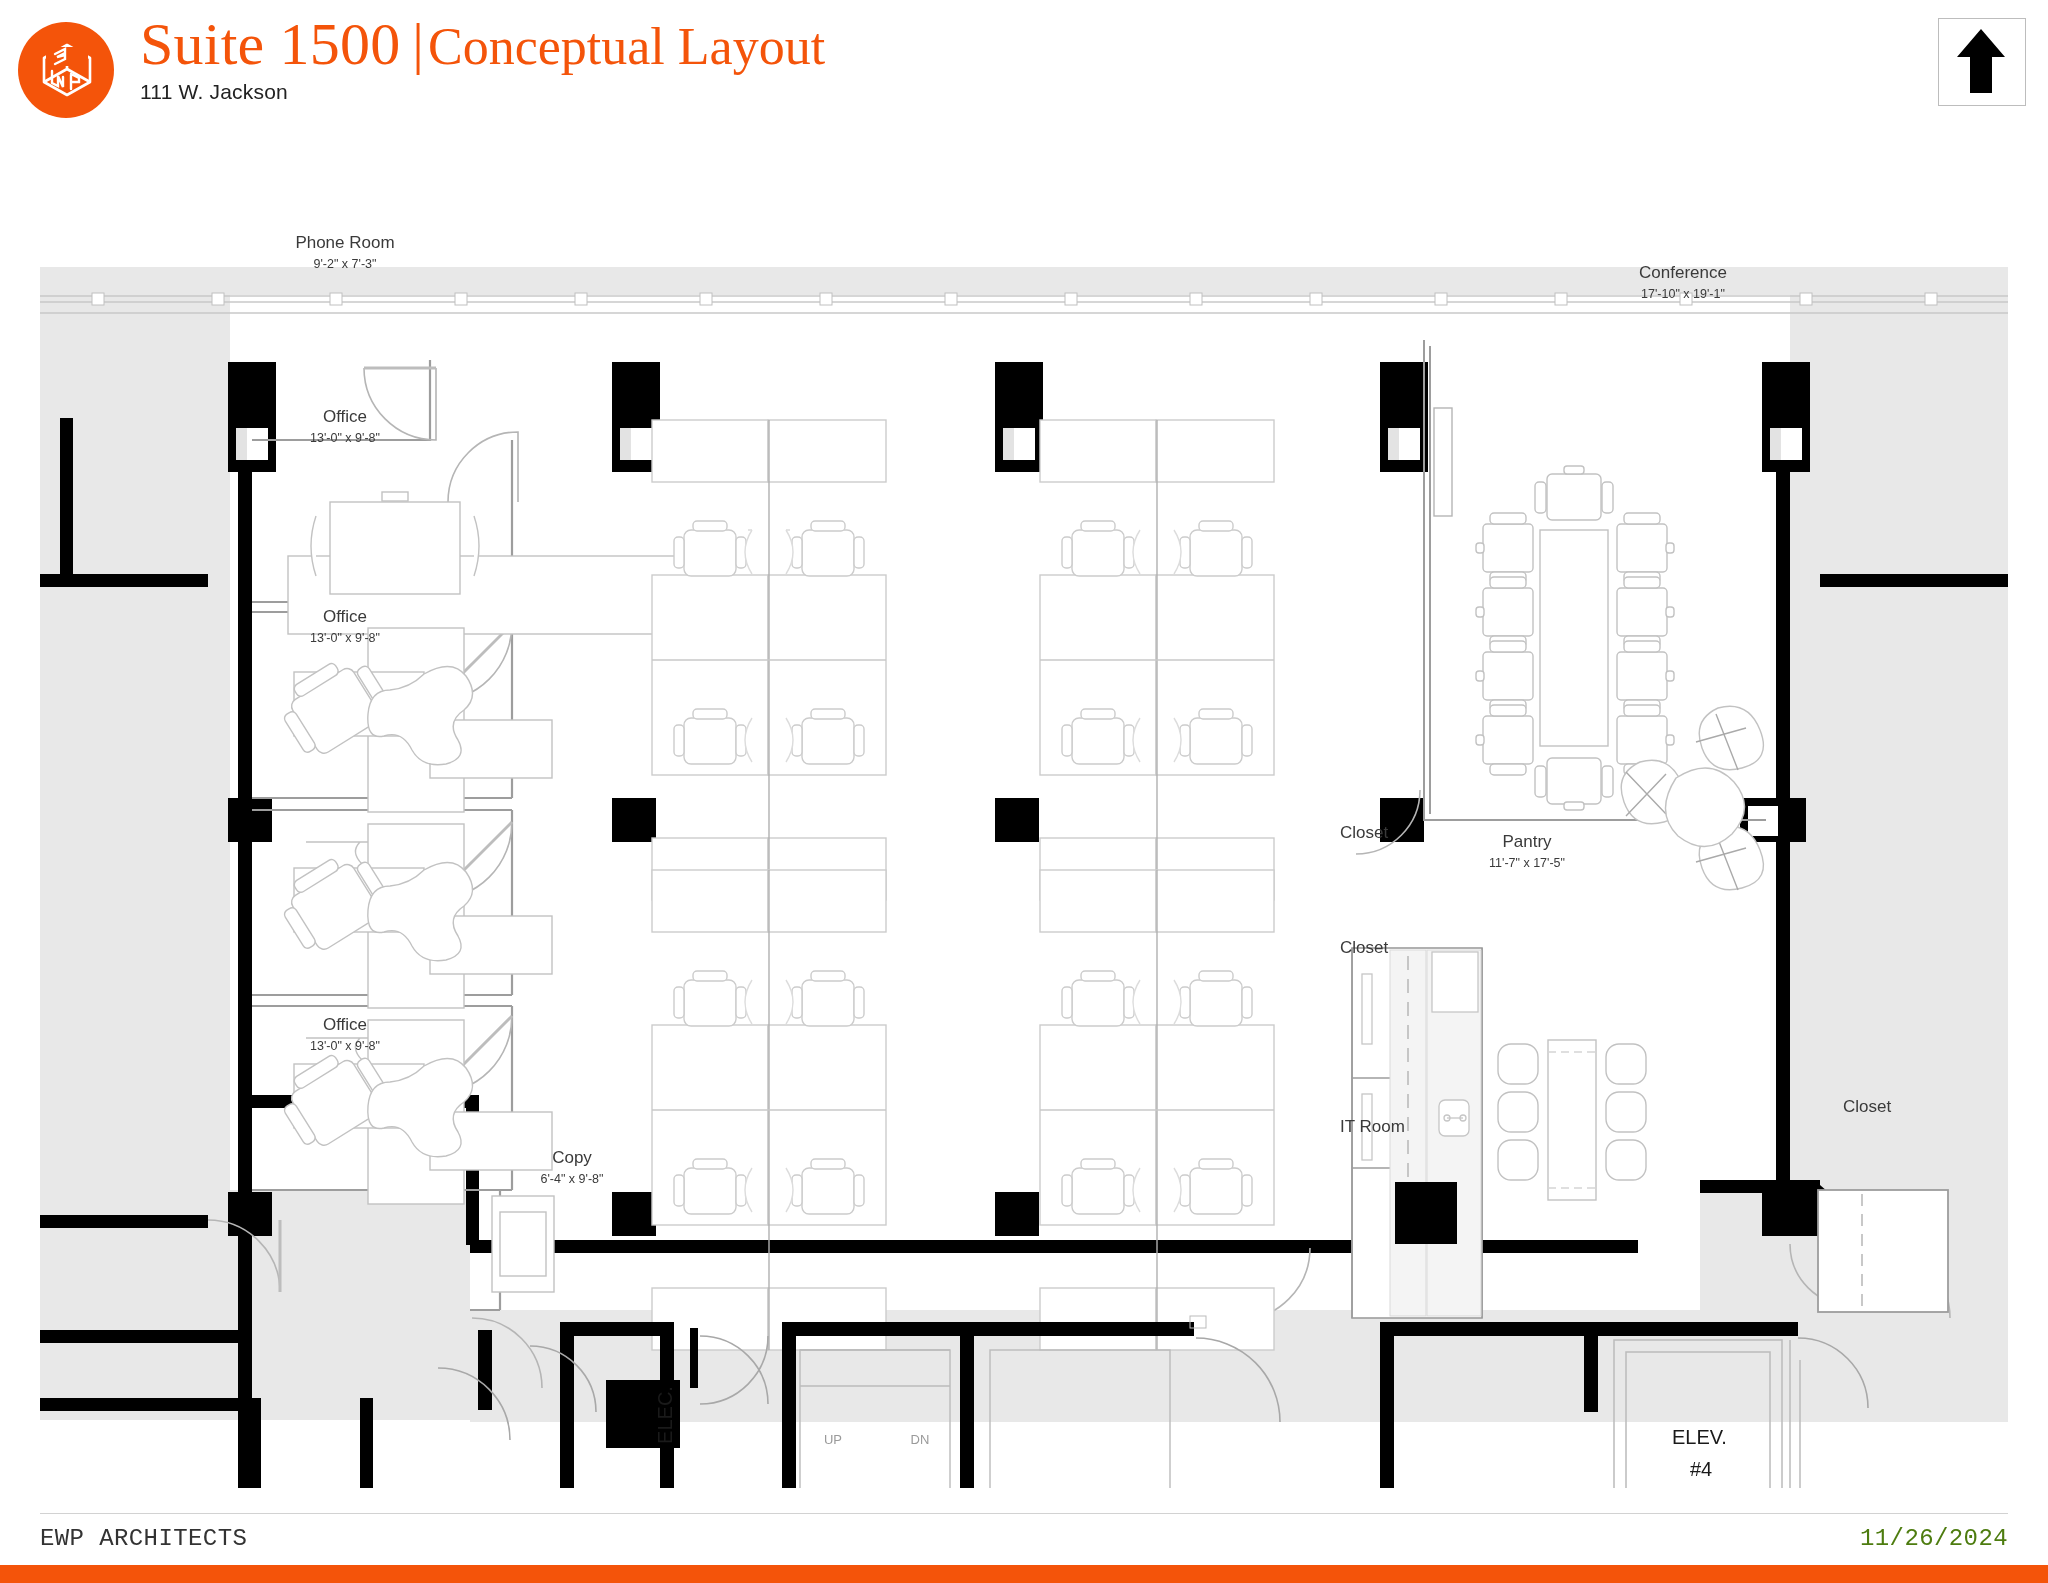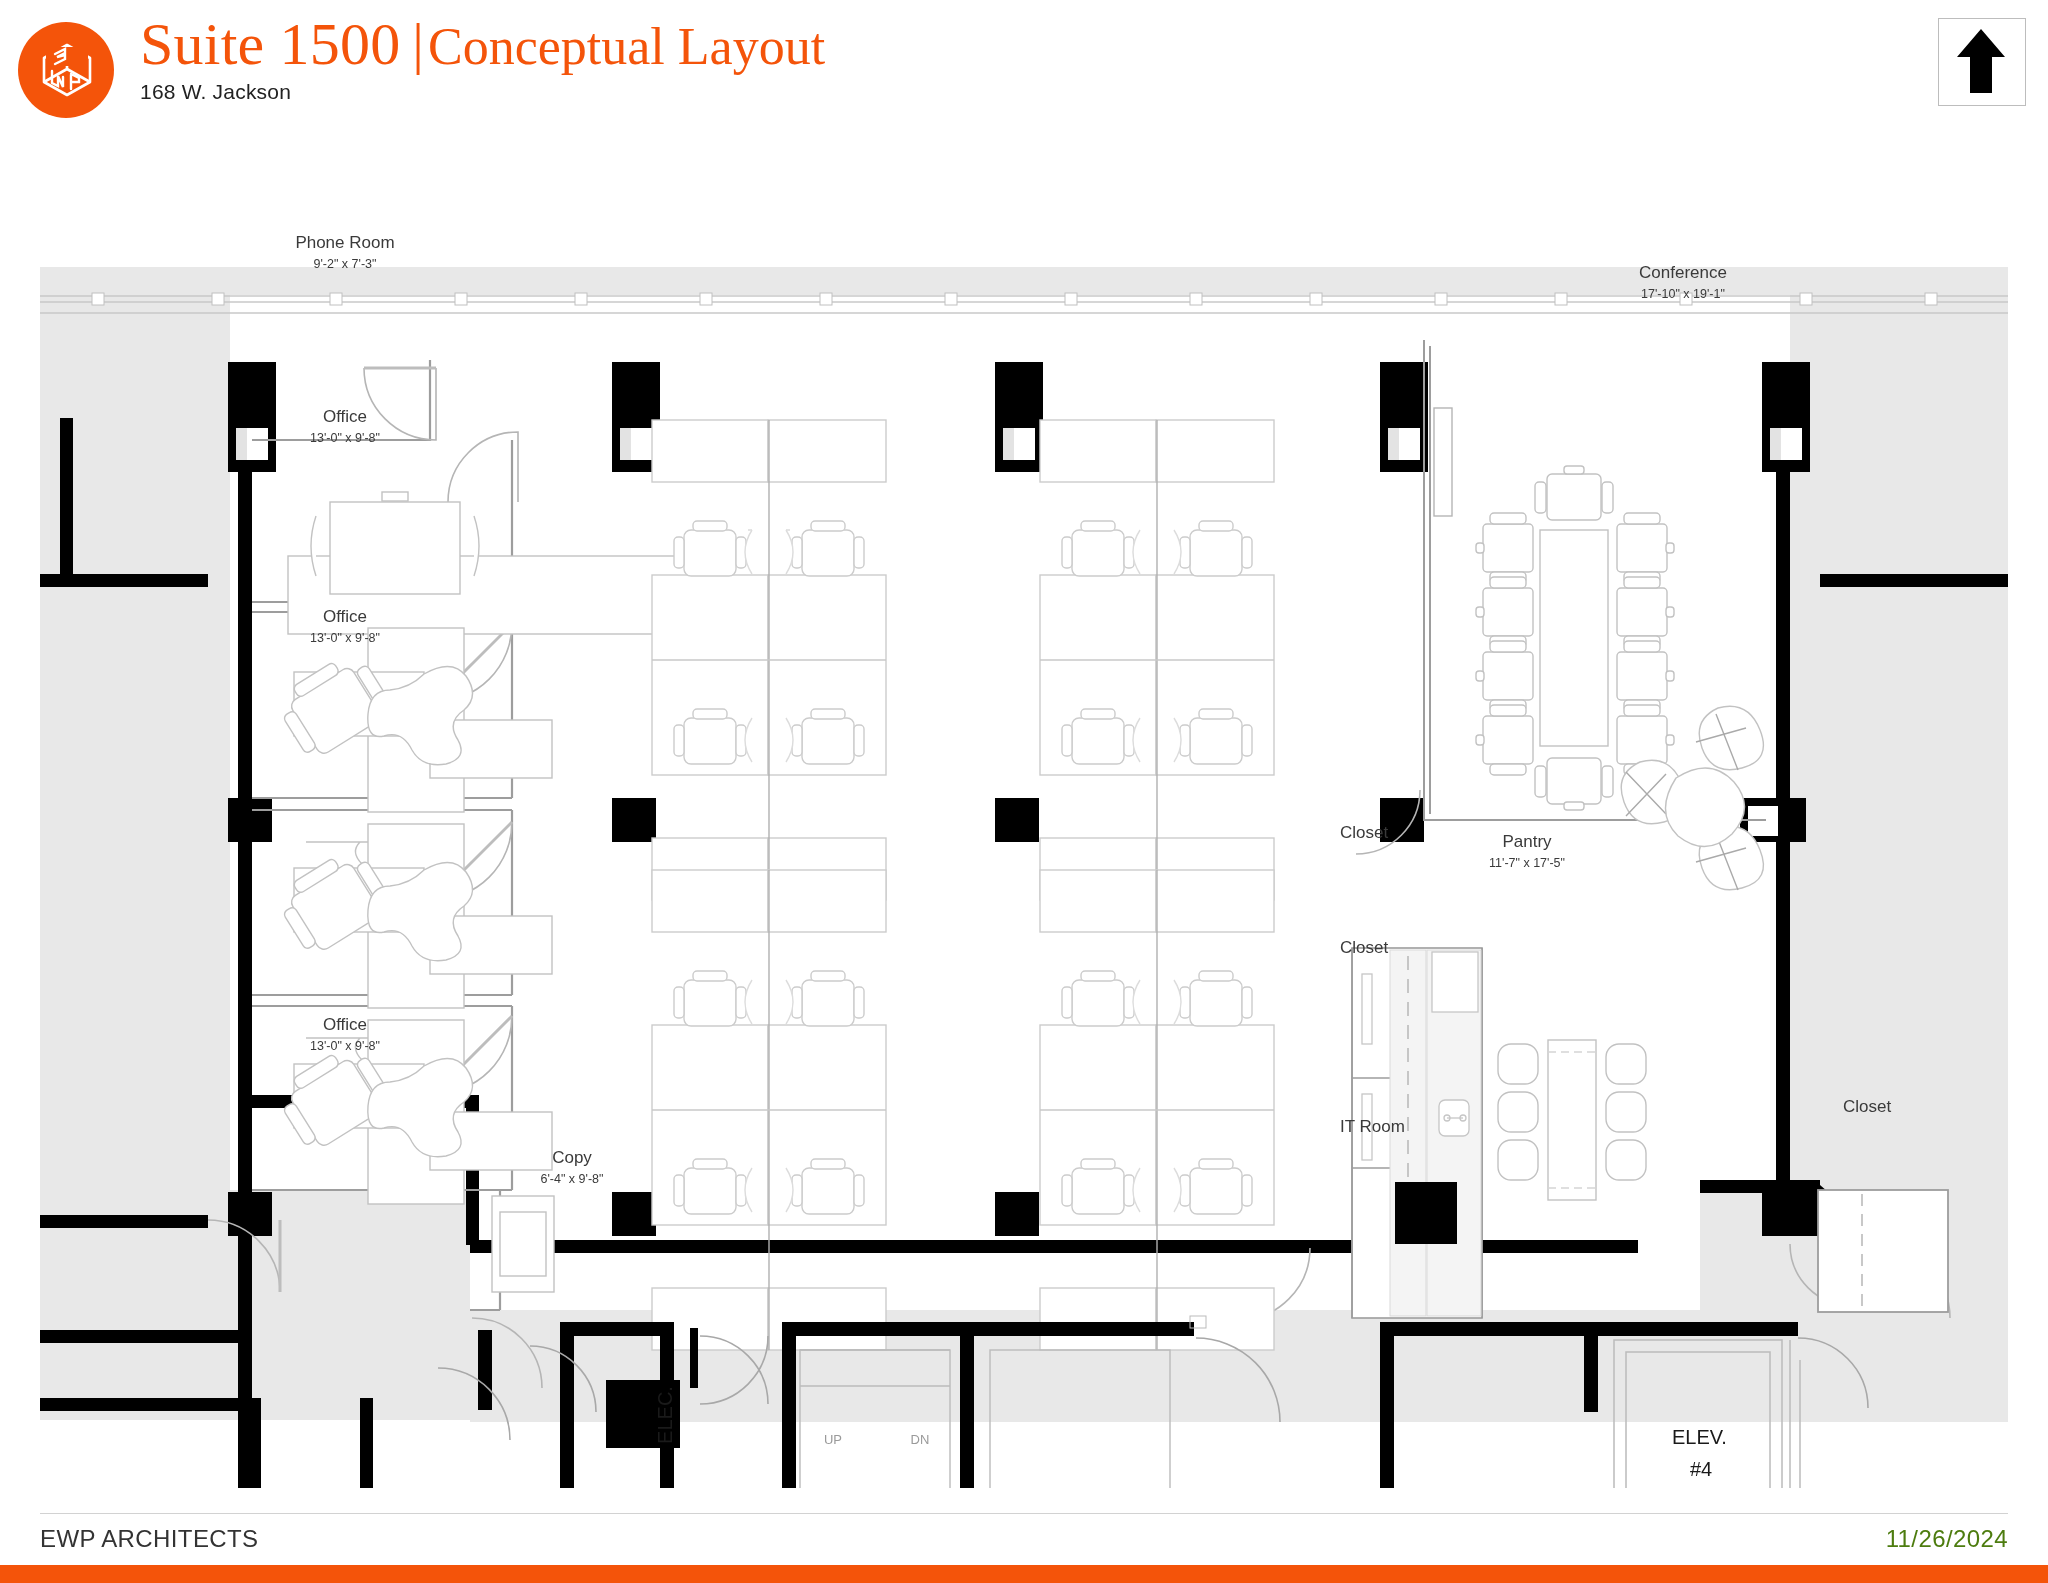"168 W. Jackson" div { text: 168 -> 111 }
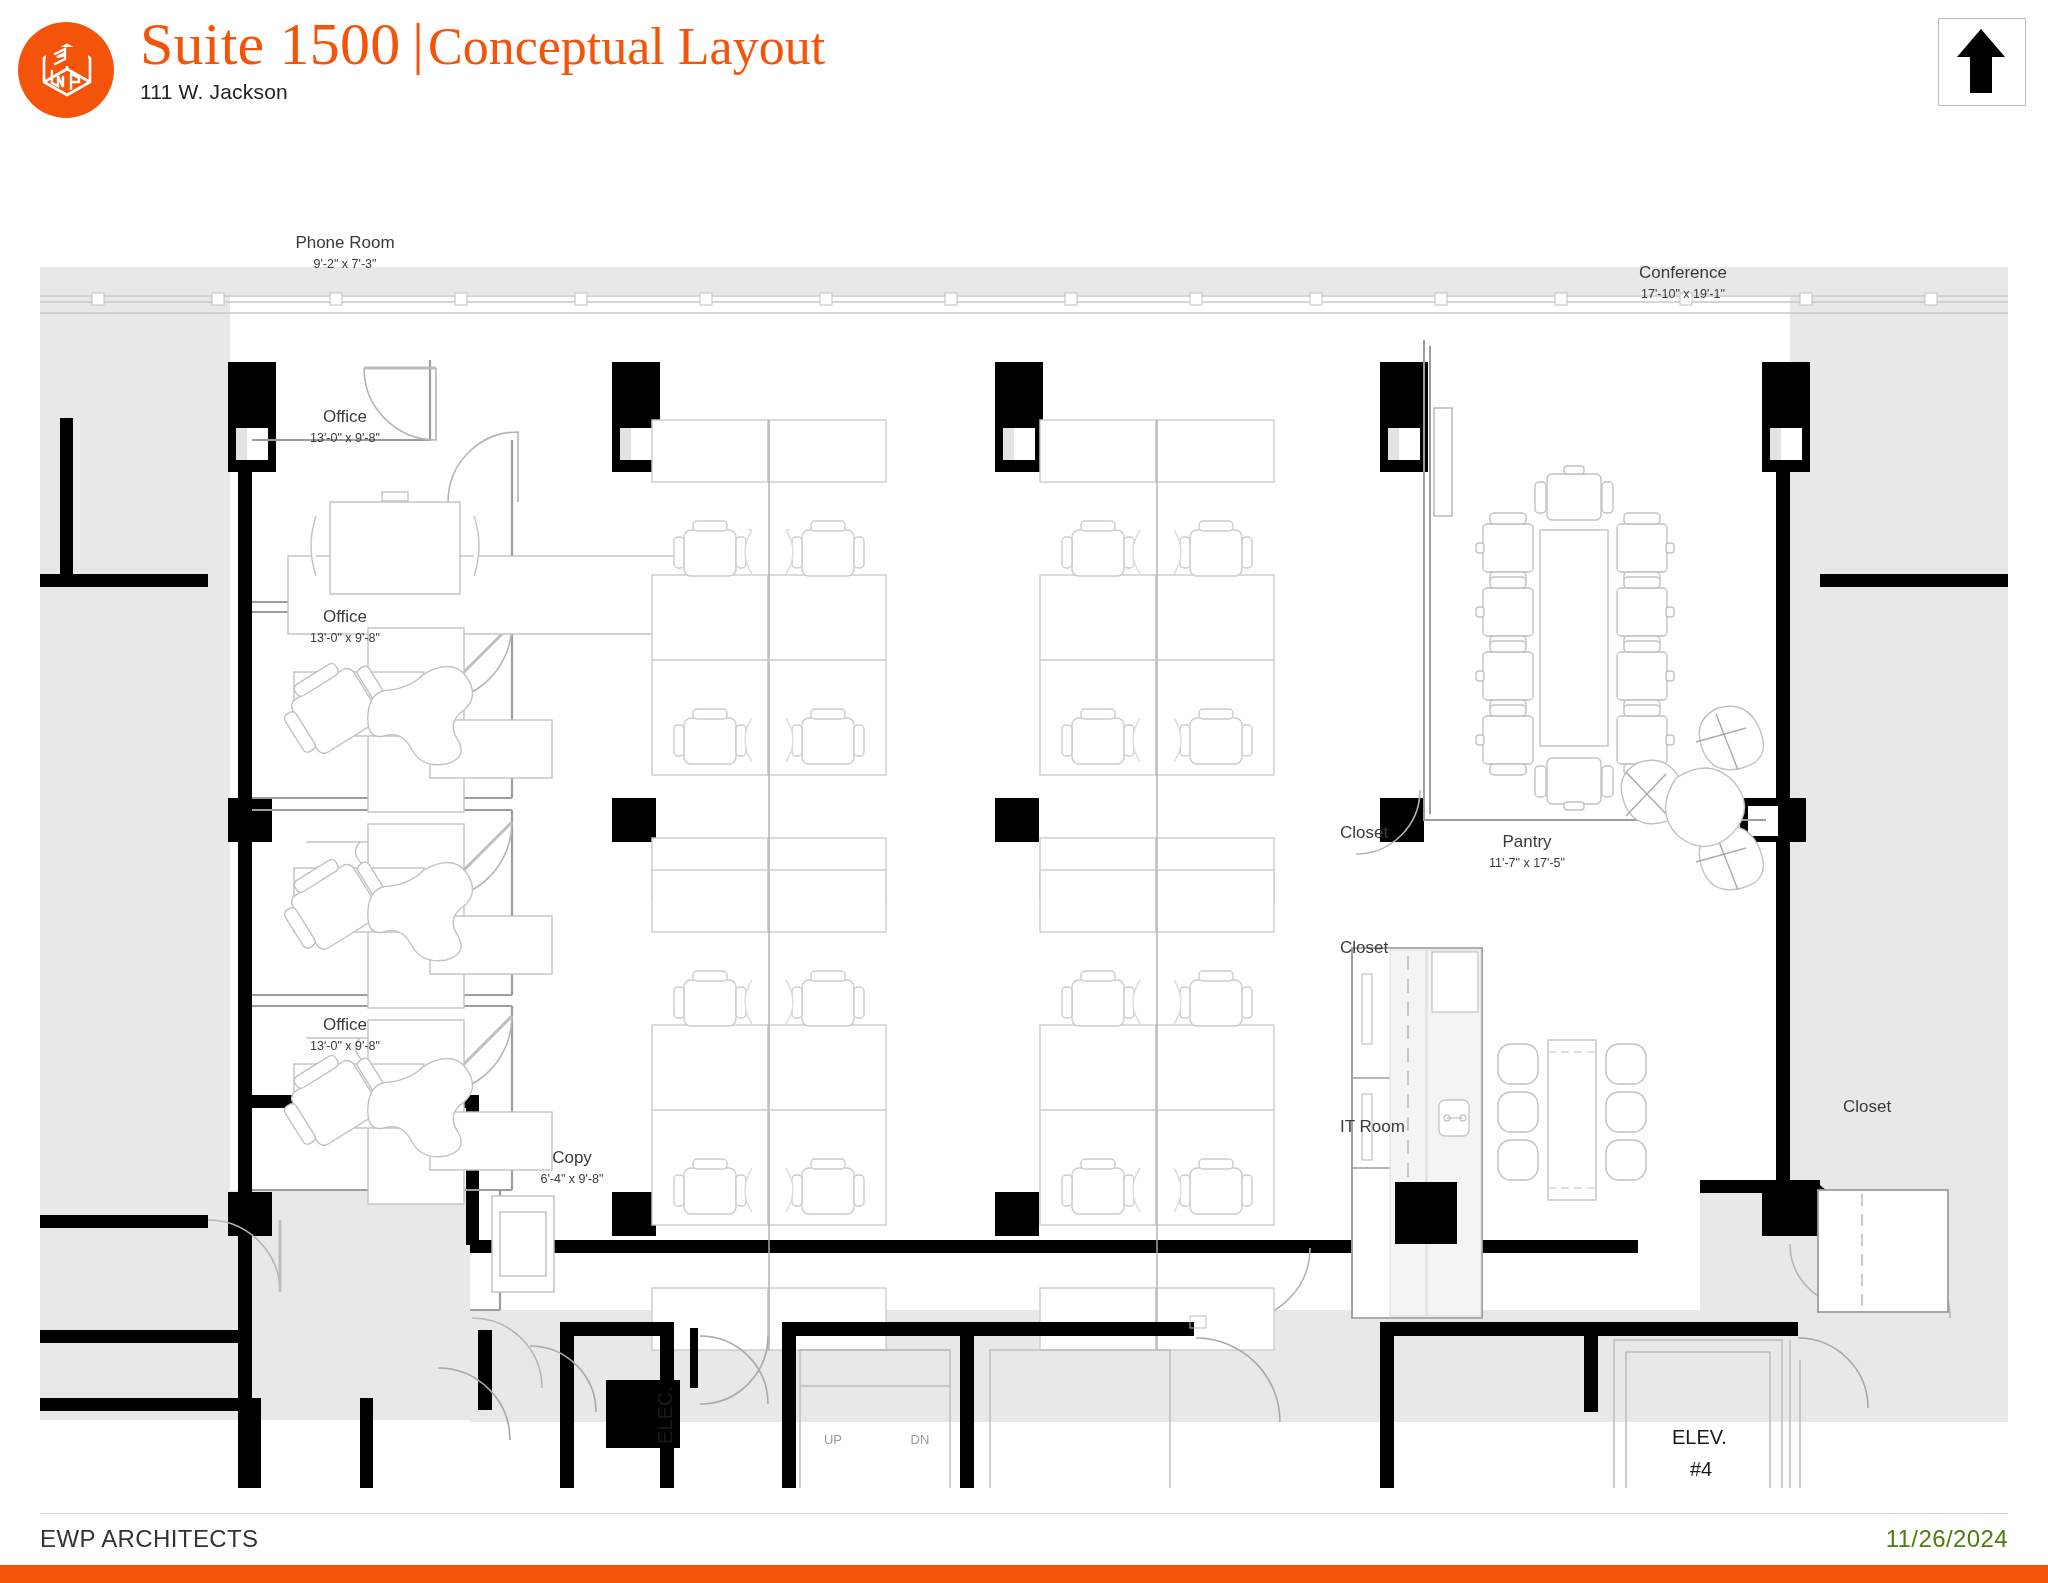"EWP ARCHITECTS" #footer { font-family: none -> Liberation Mono, monospace }
